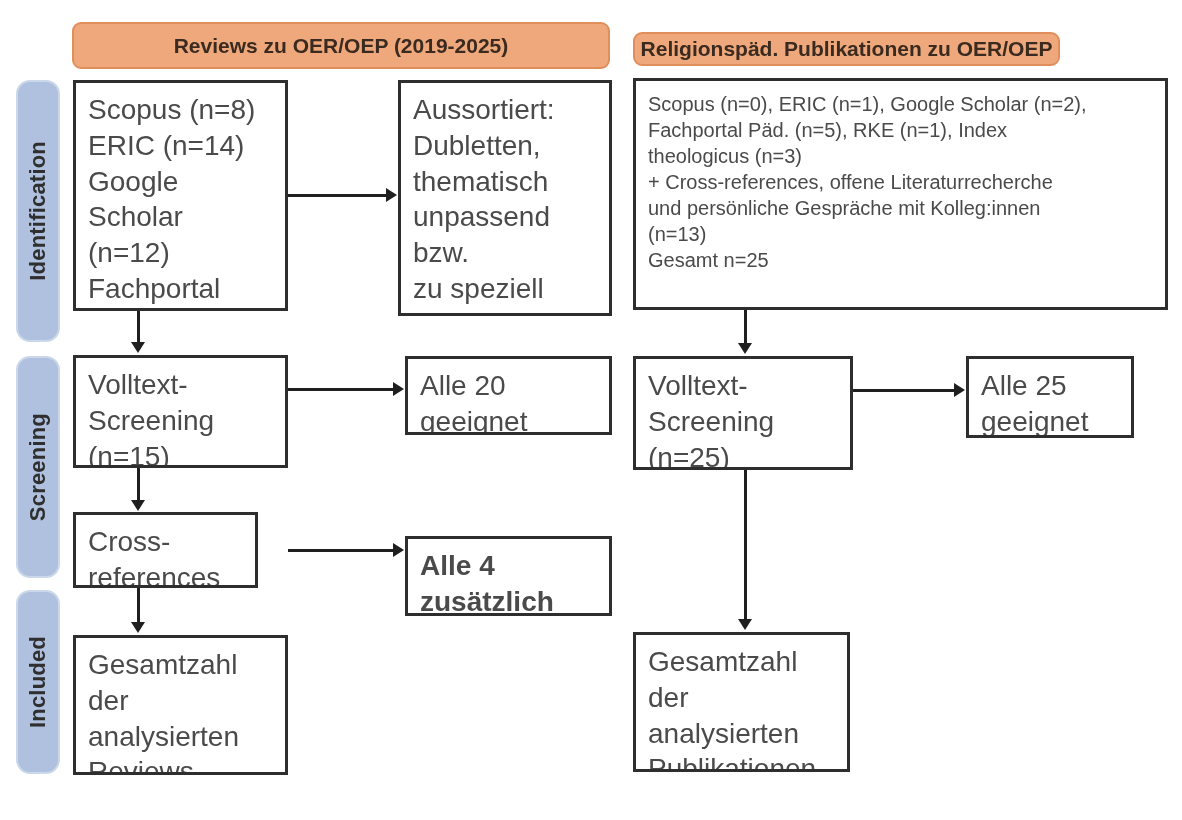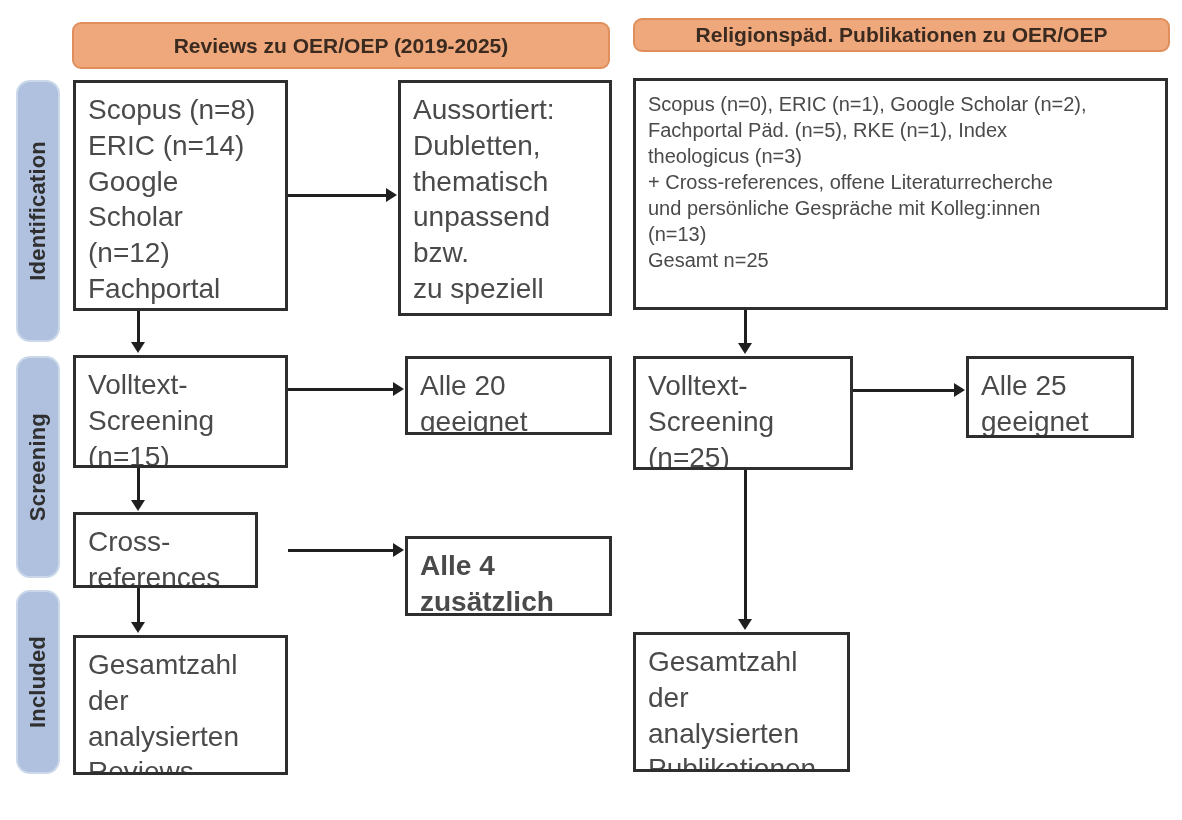"Religionspäd. Publikationen zu OER/OEP" div.col-header { top: 18px -> 32px; width: 537px -> 427px }
